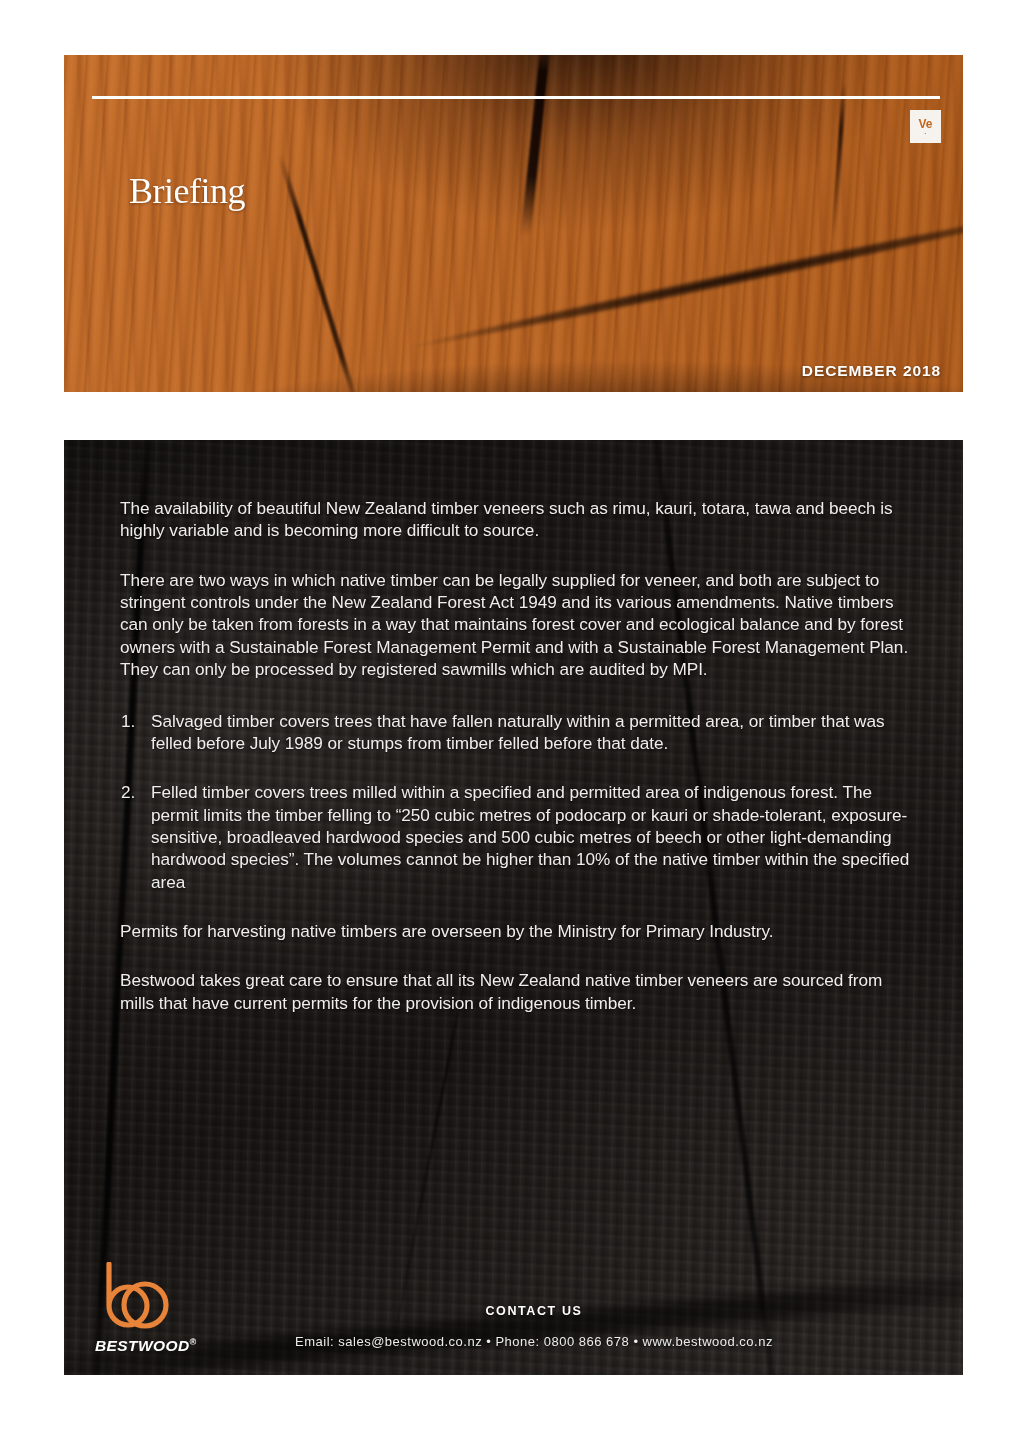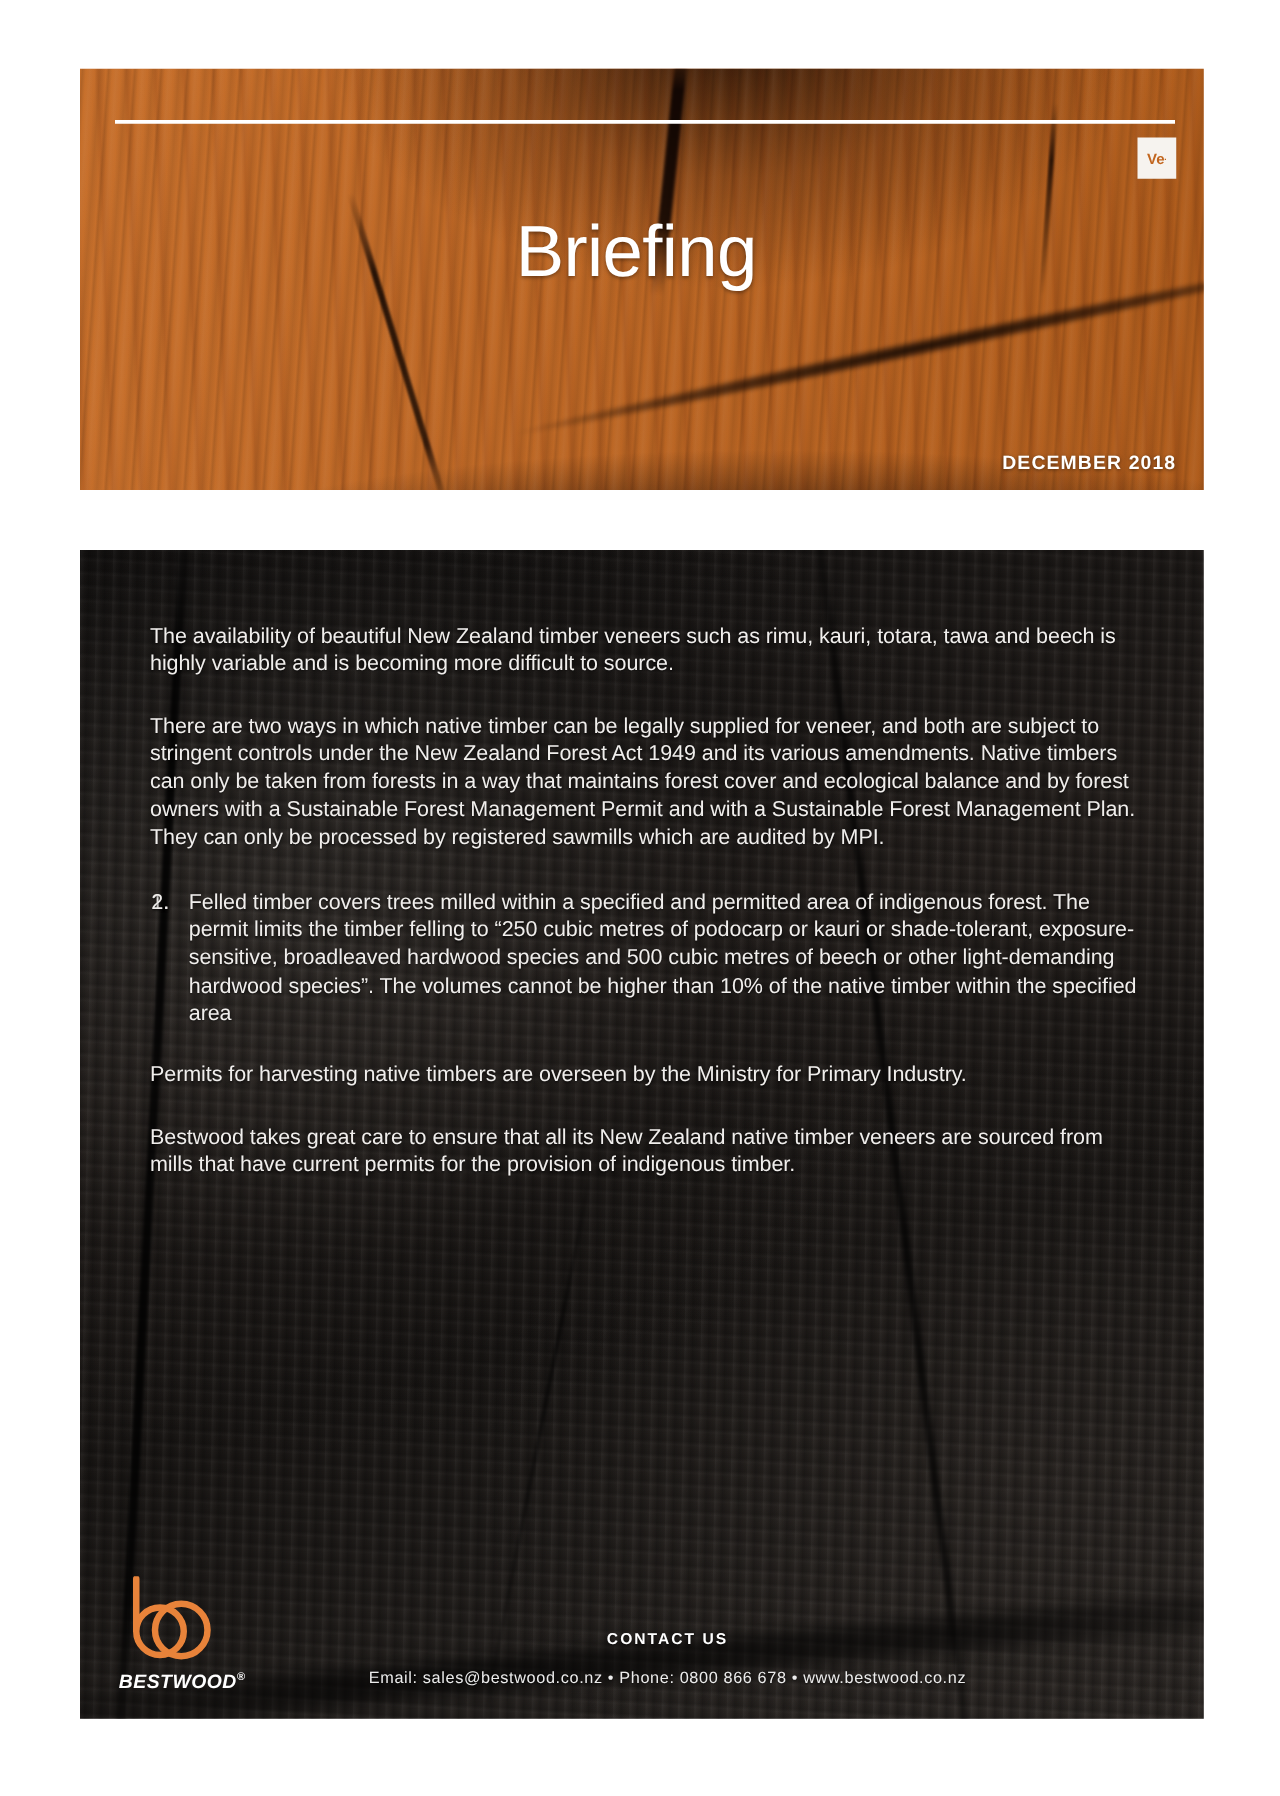"Ve" .ve-badge { flex-direction: none -> column }
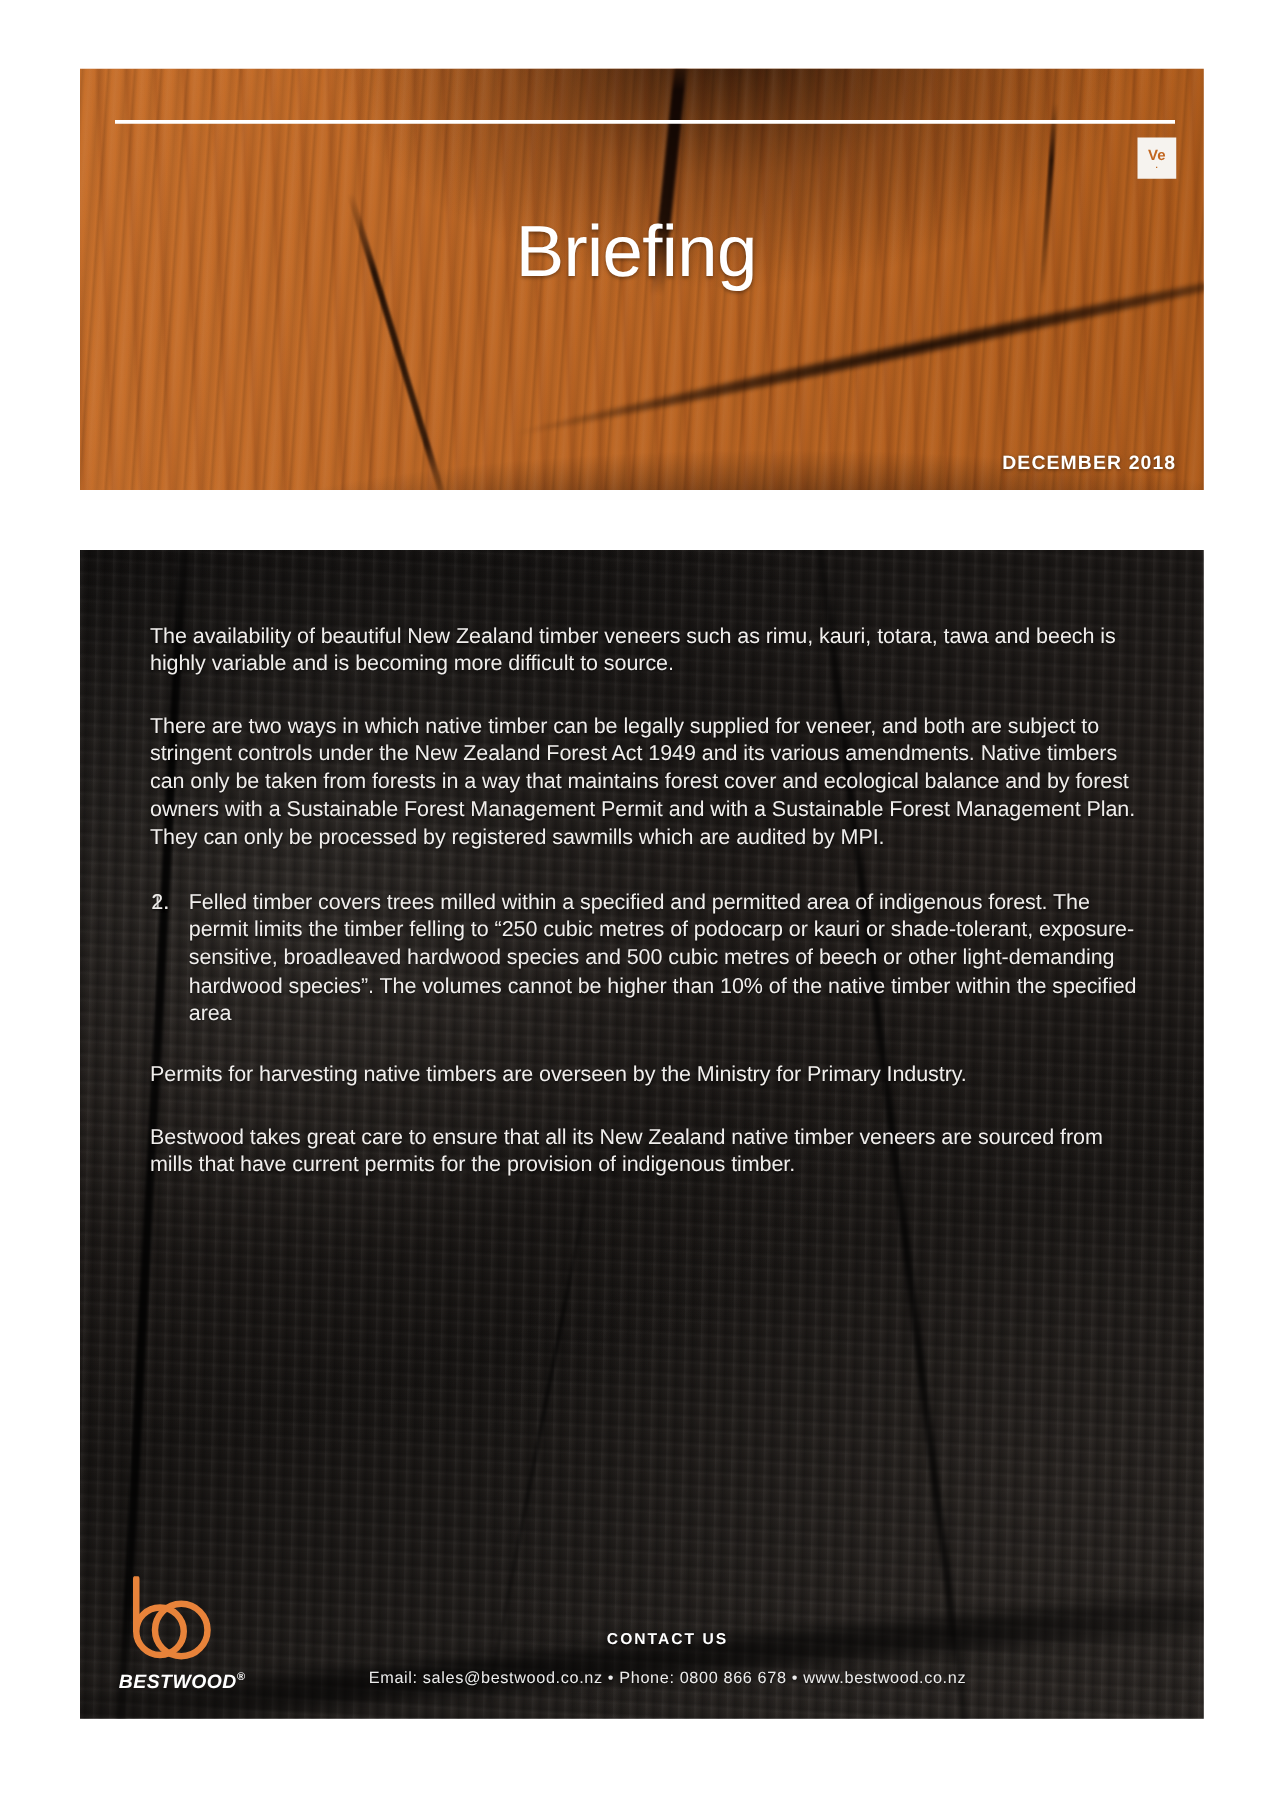"Briefing" .banner-title { font-family: Liberation Sans, sans-serif -> Liberation Serif, serif; font-size: 58px -> 36px; text-align: center -> none }
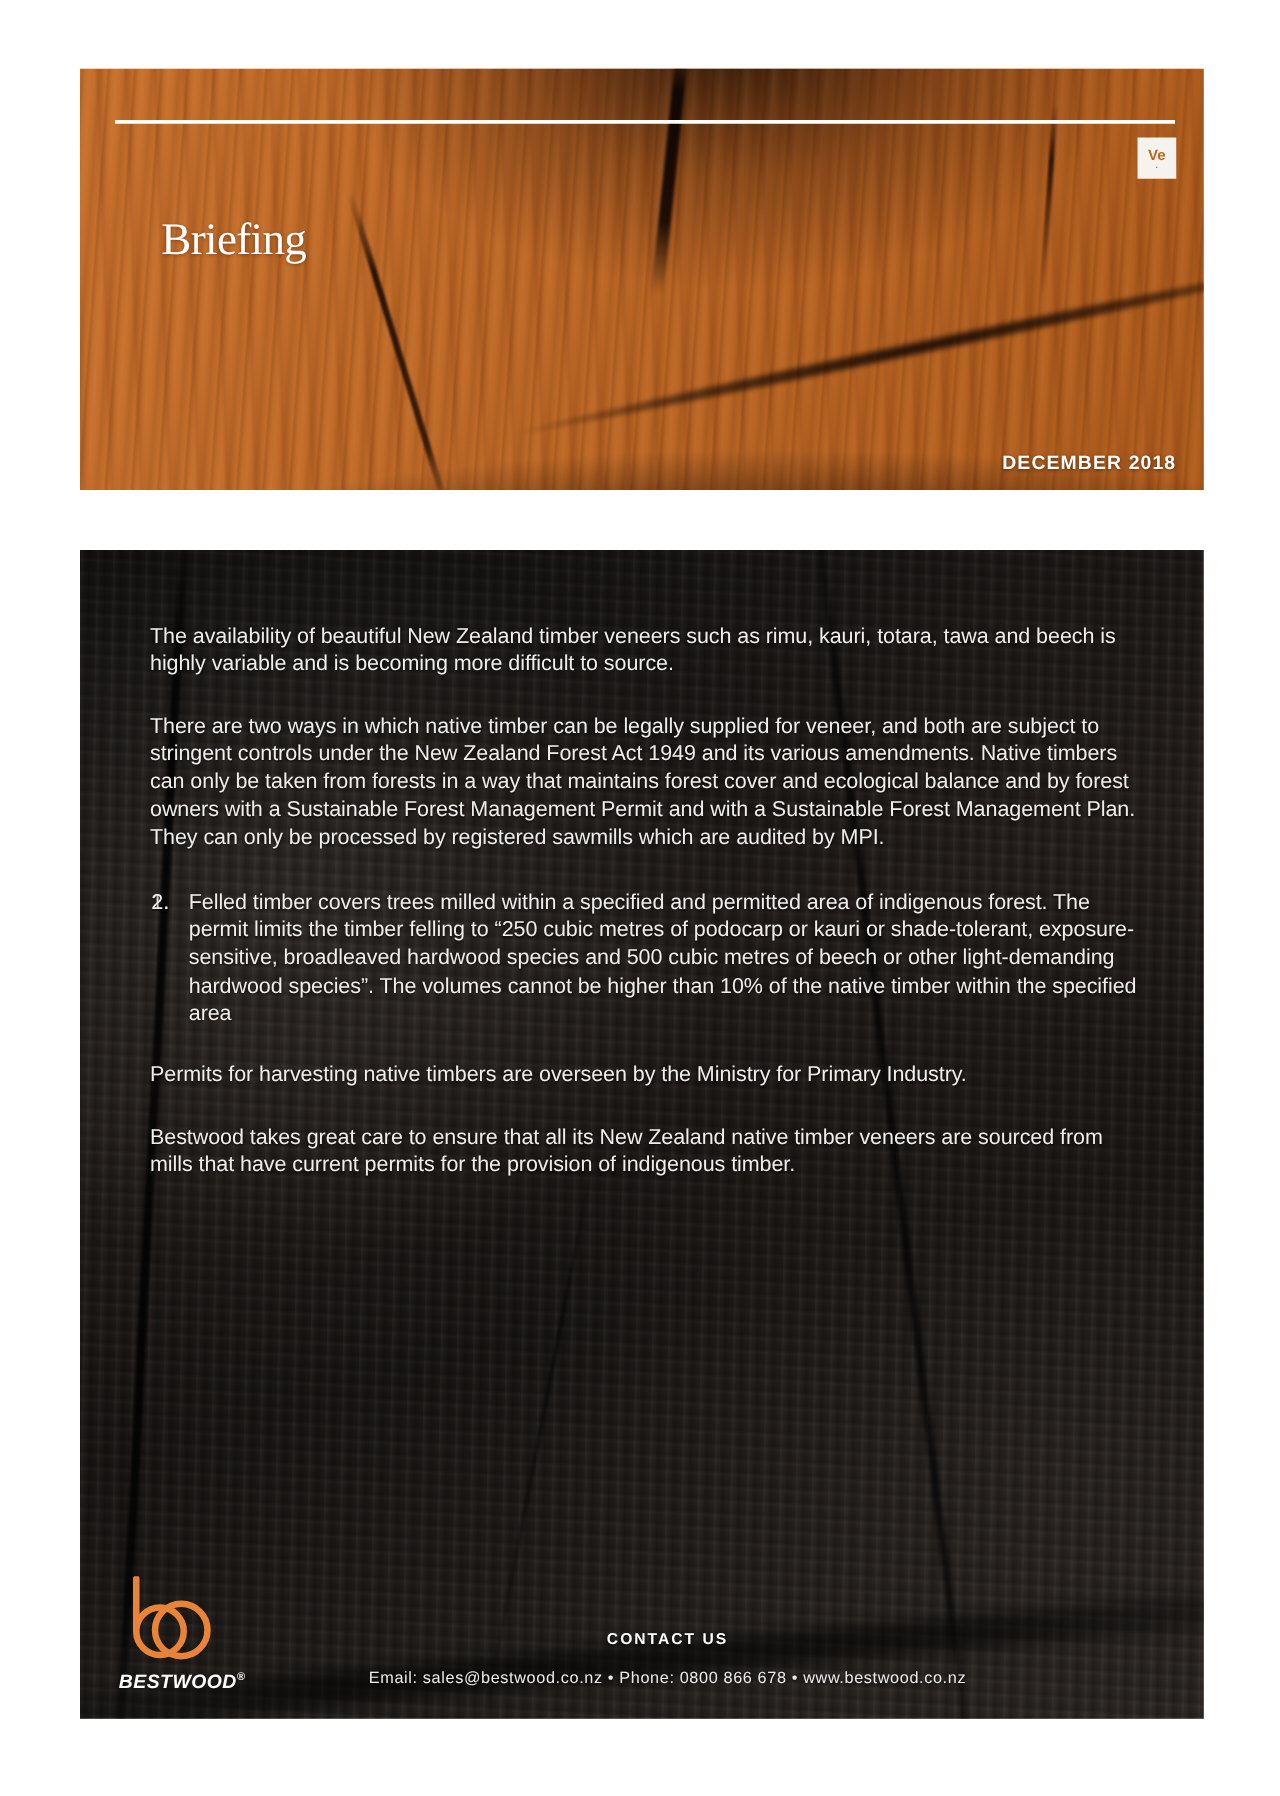"Salvaged timber covers trees that" span { html: none -> <span>Salvaged timber covers trees that have fallen naturally within a permitted area, or timber that was felled before July 1989 or stumps from timber felled before that date.</span> }
